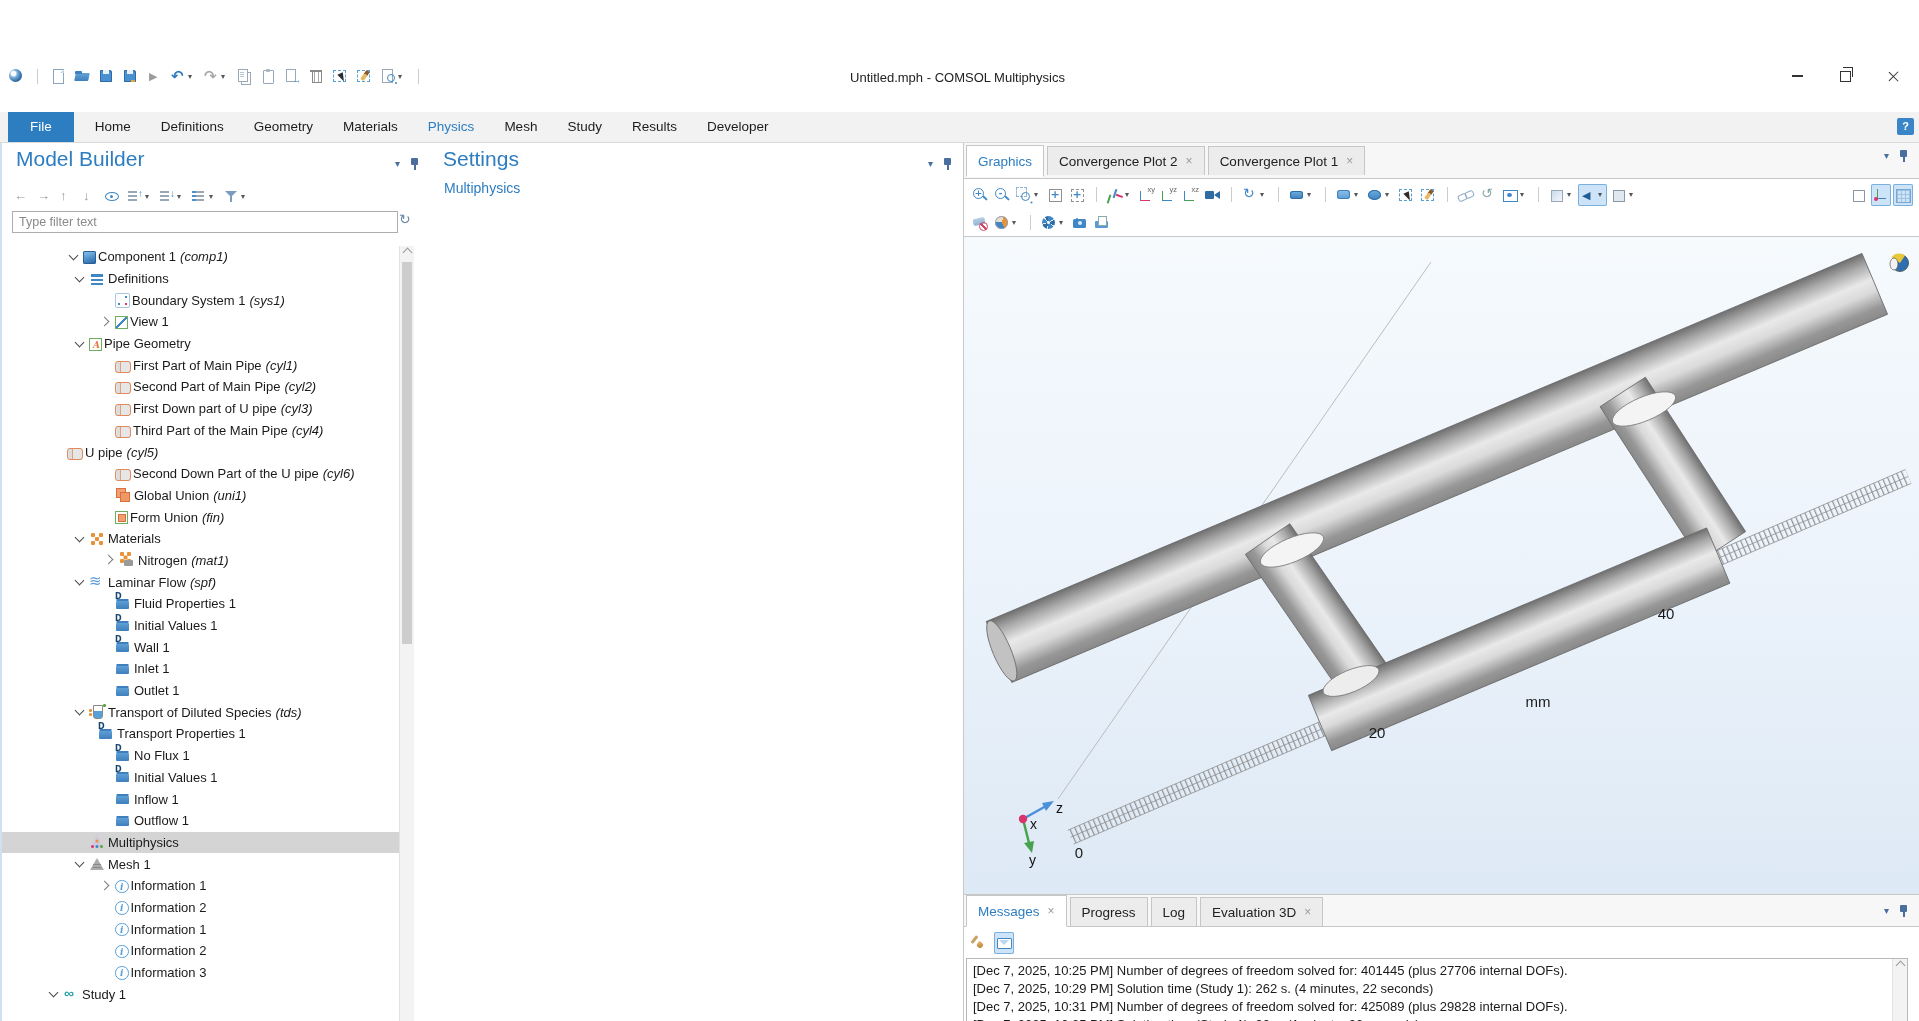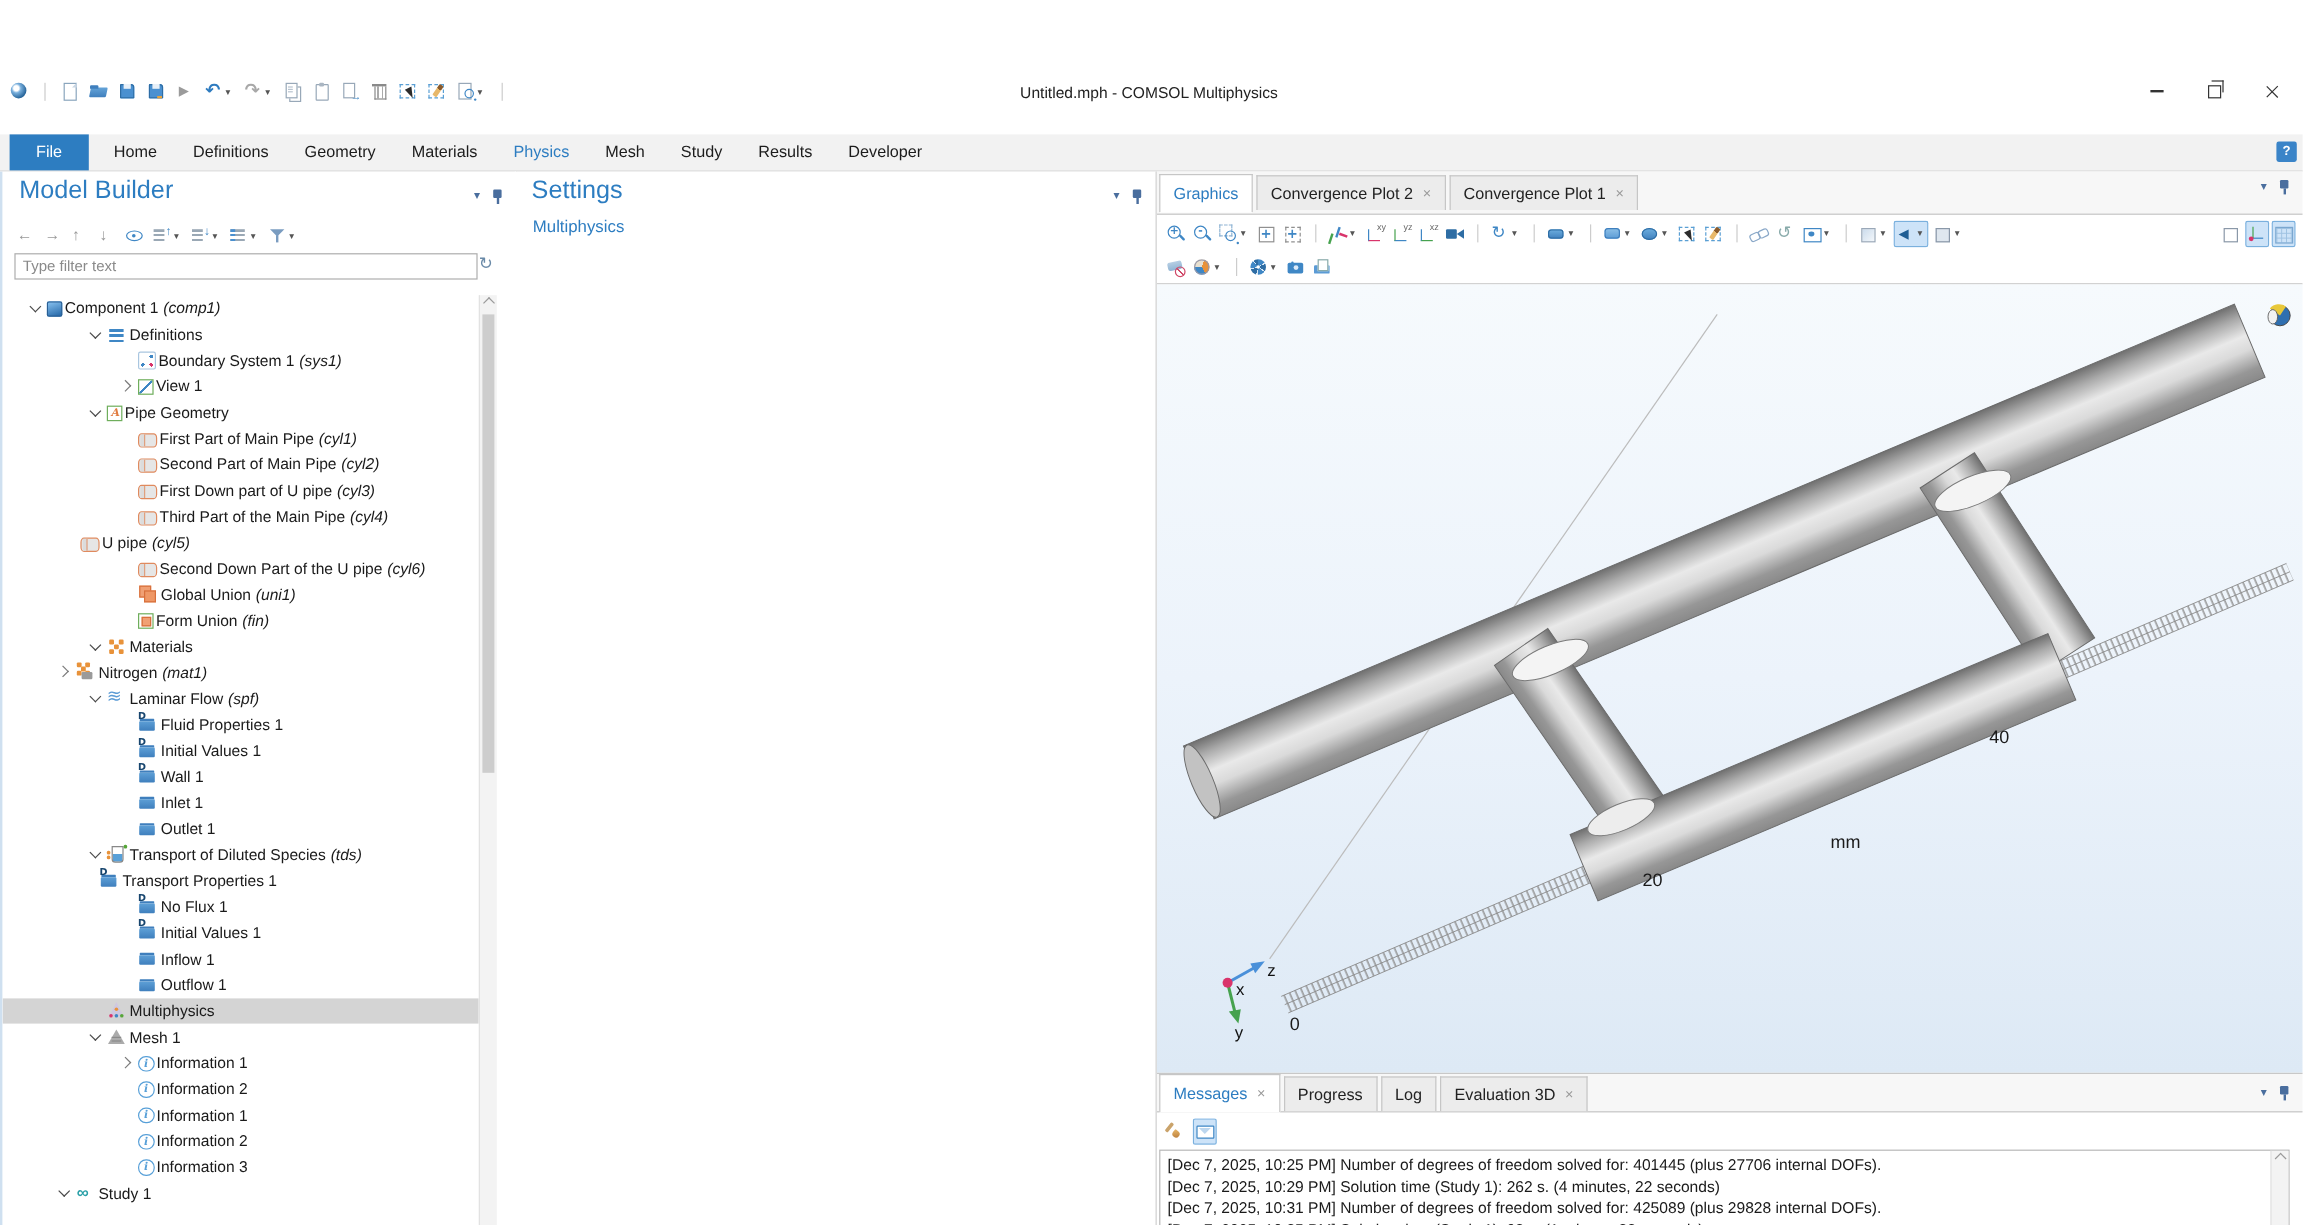"Component 1" div.trow { padding-left: 20px -> 64px }
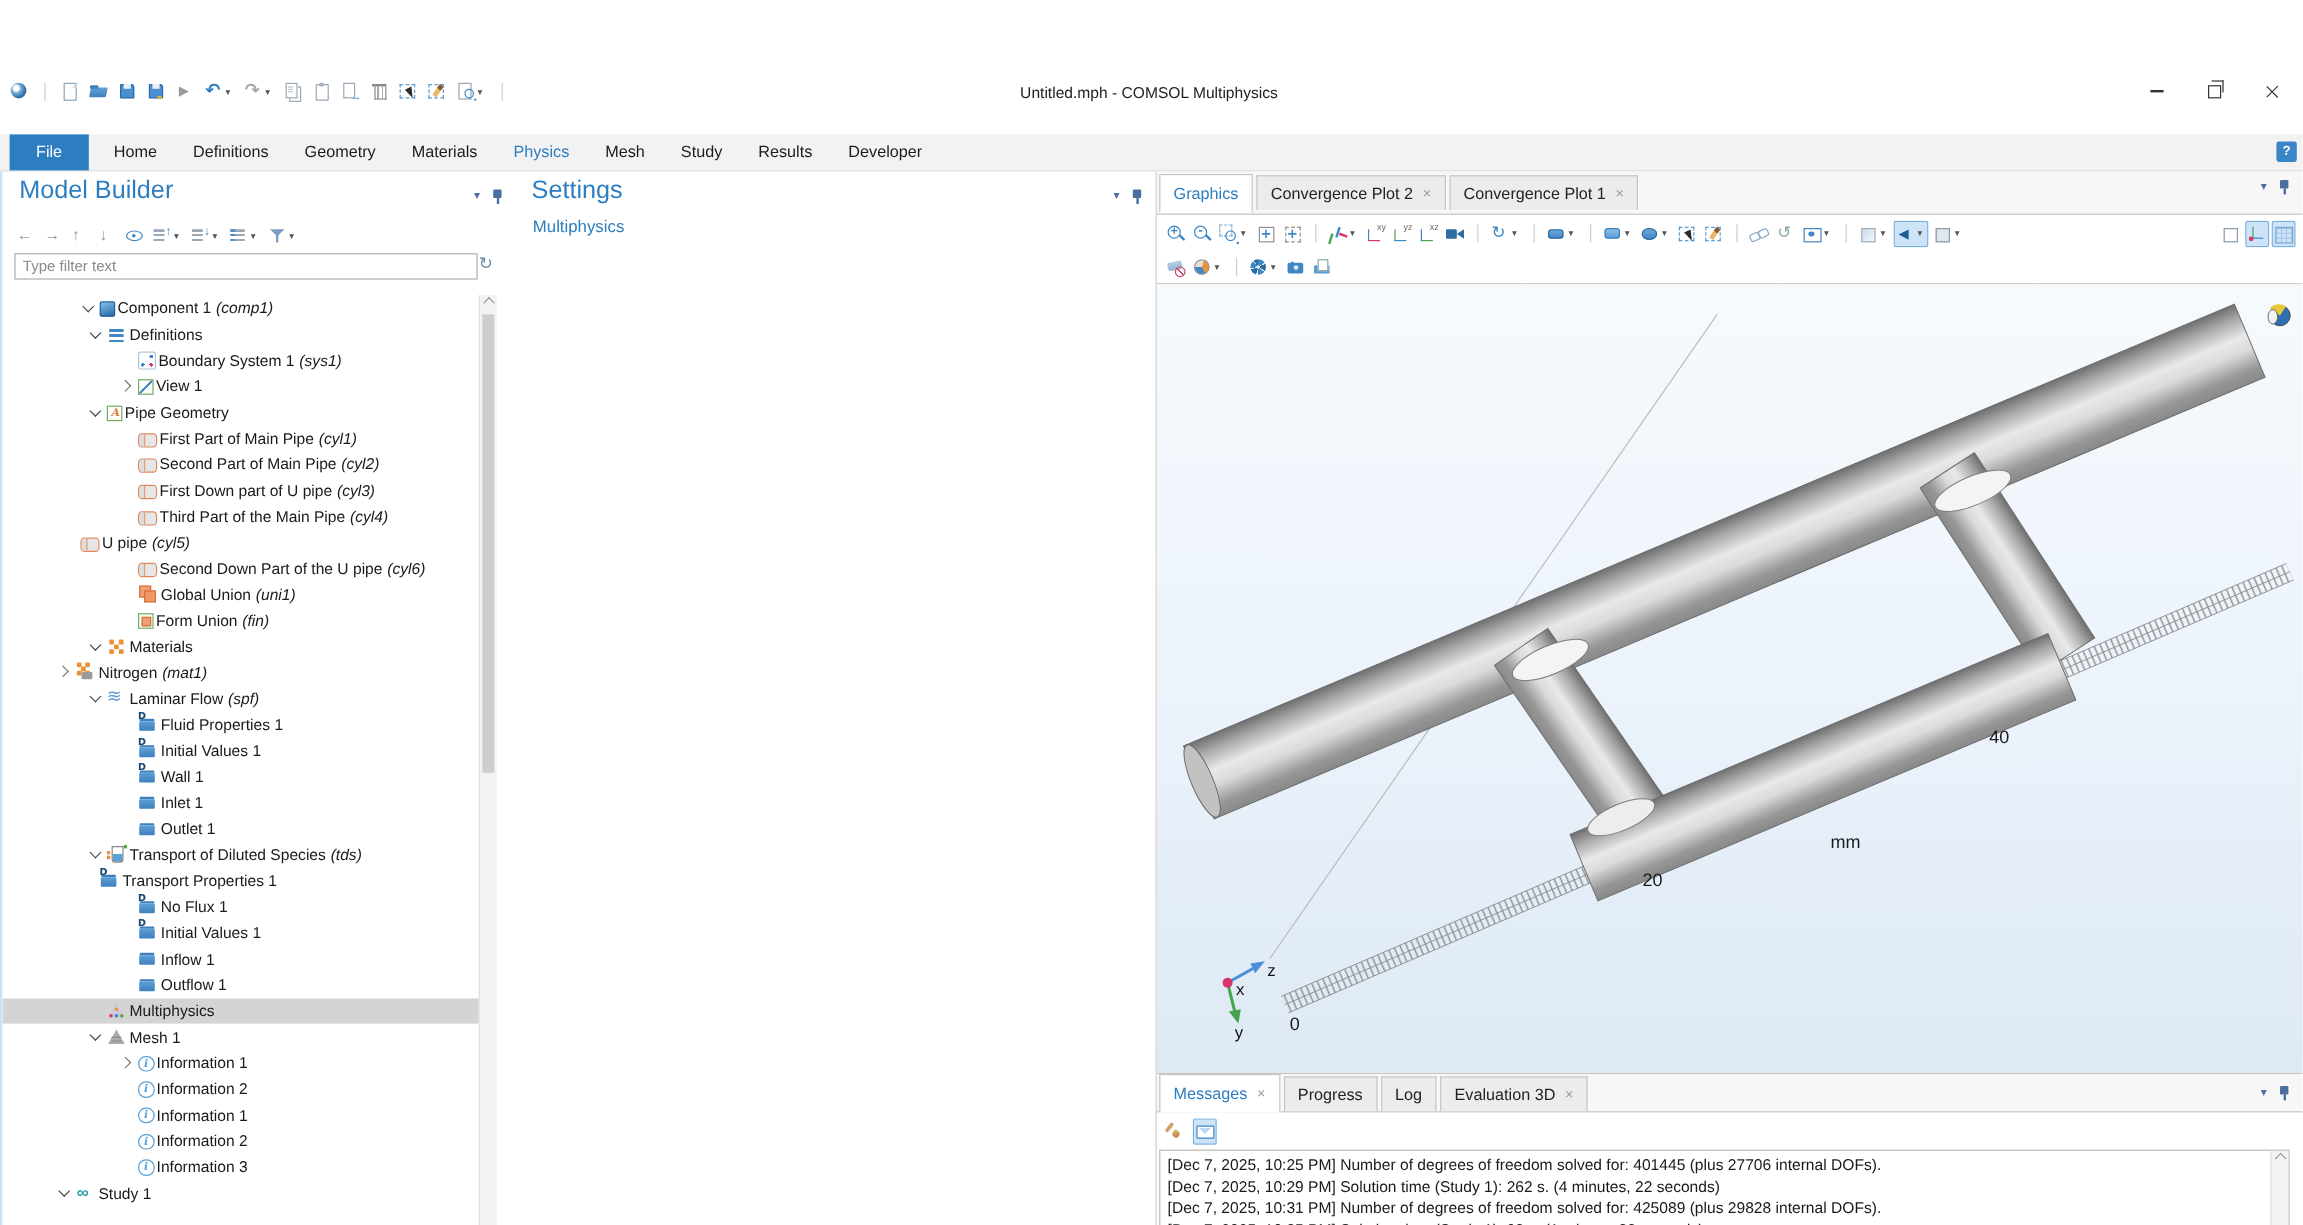"Nitrogen" div.trow { padding-left: 44px -> 100px }
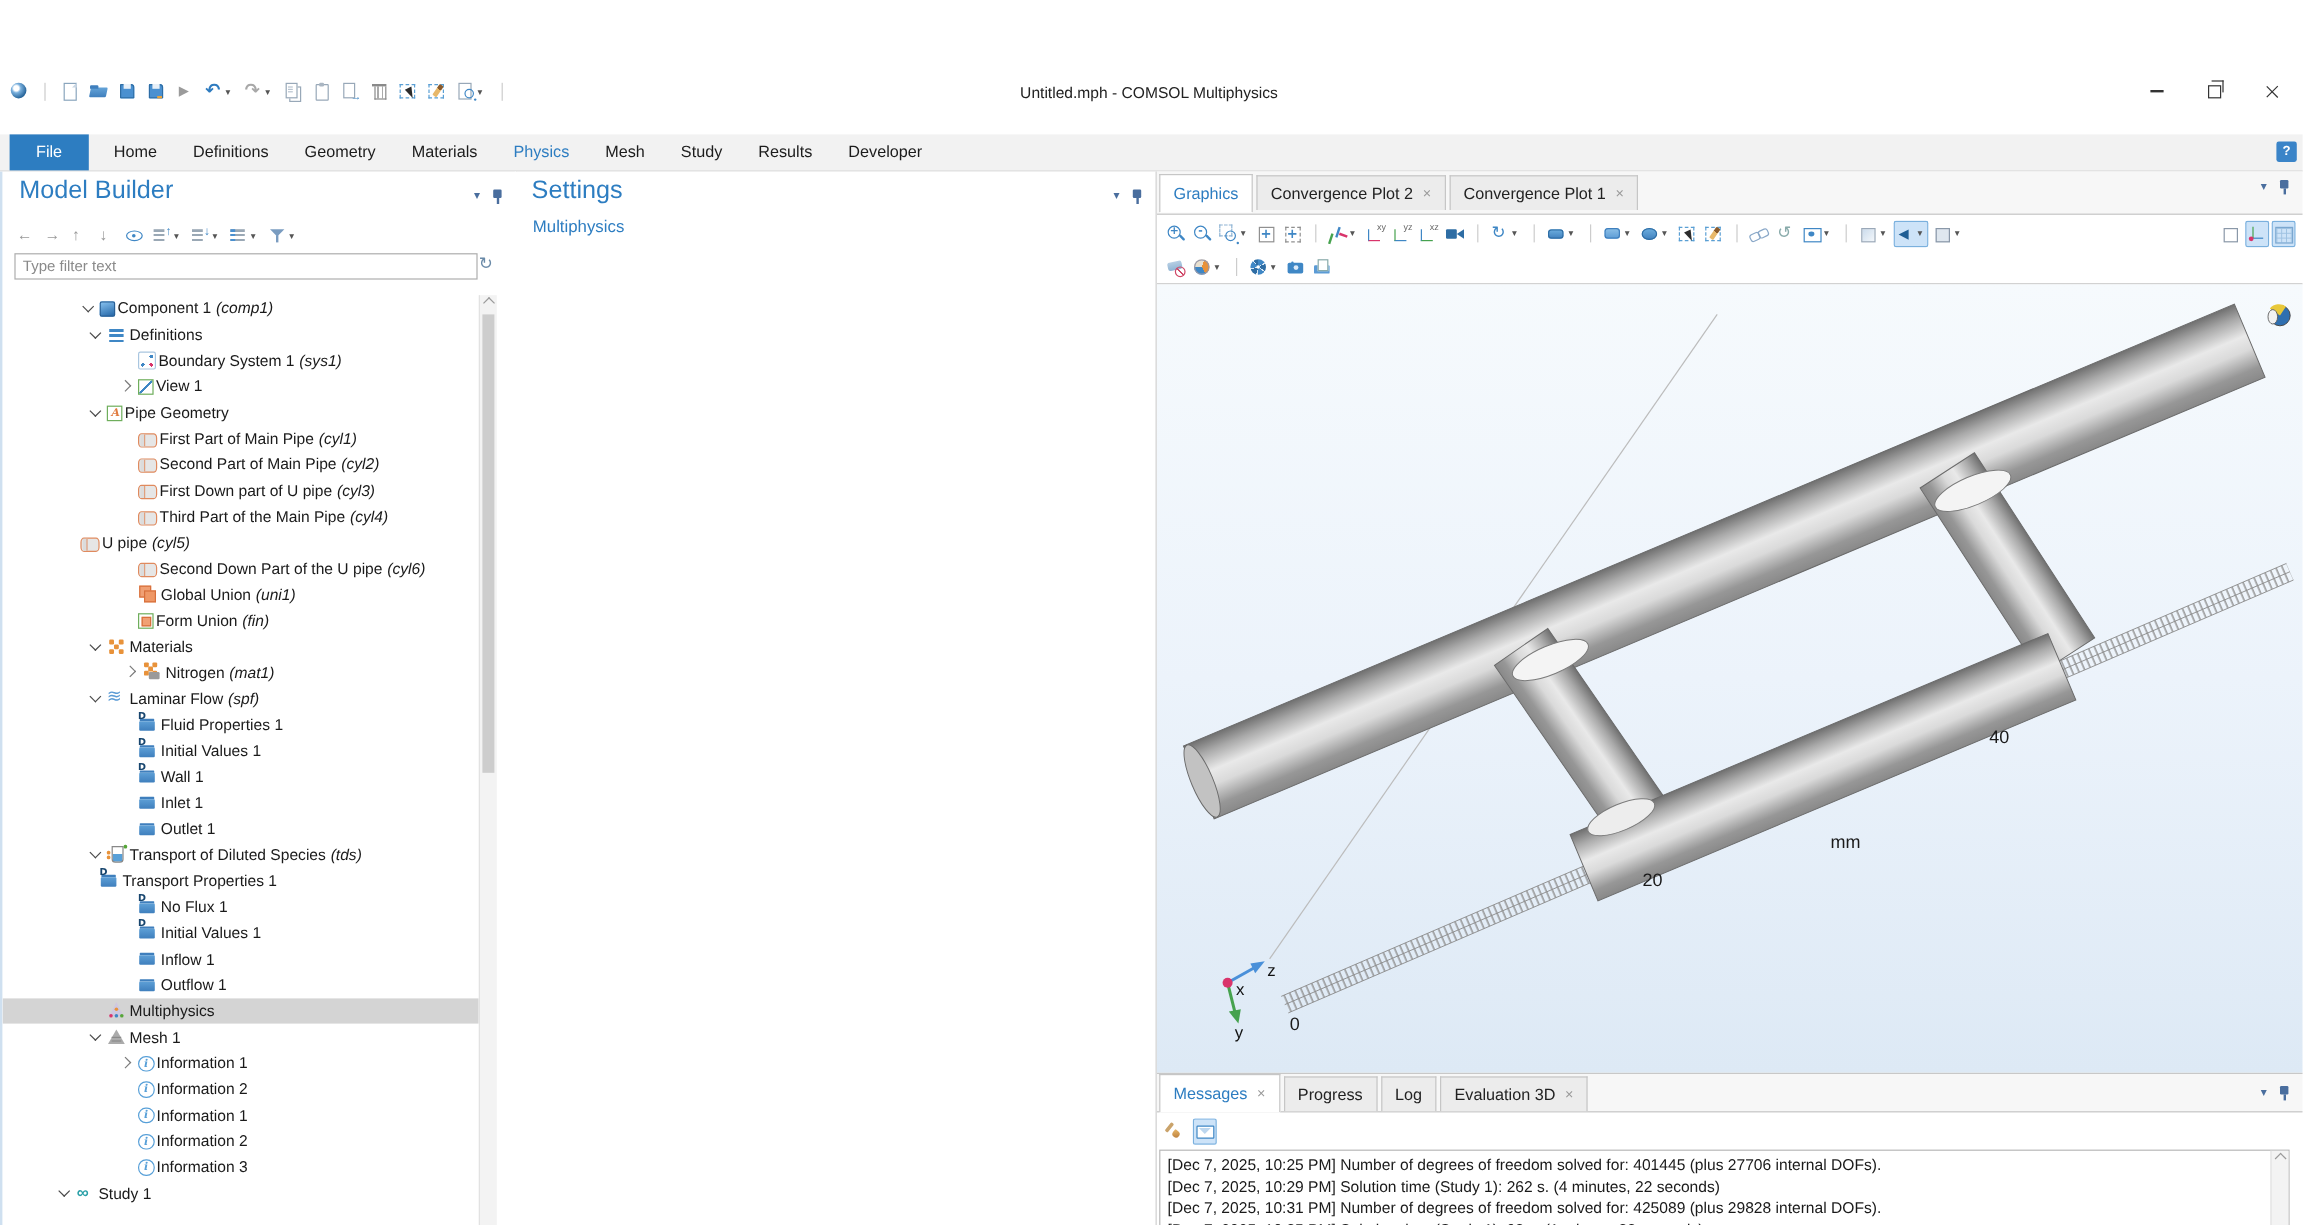"Transport Properties 1" div.trow { margin-left: none -> 39px; padding-left: 64px -> 40px }
